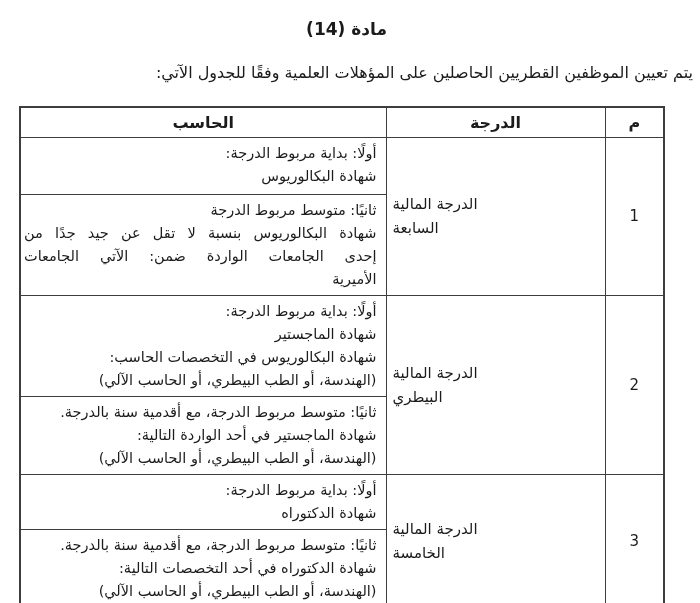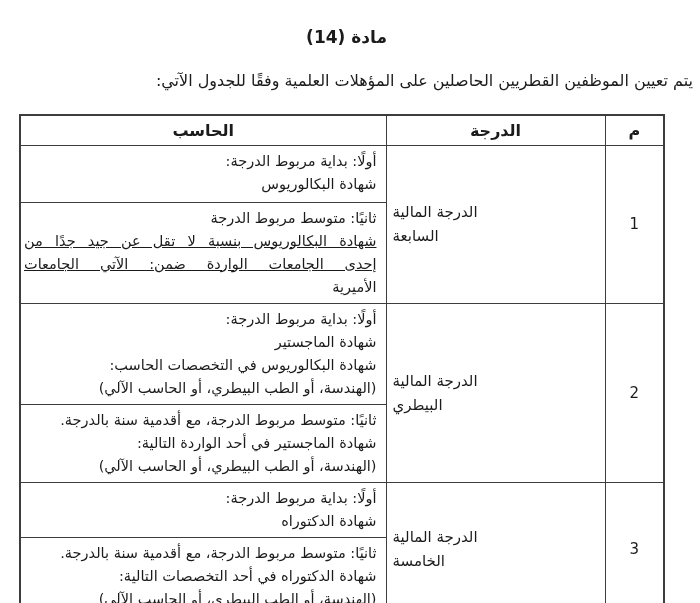"مادة (14)" .article-title { margin: 12px -> 4px }
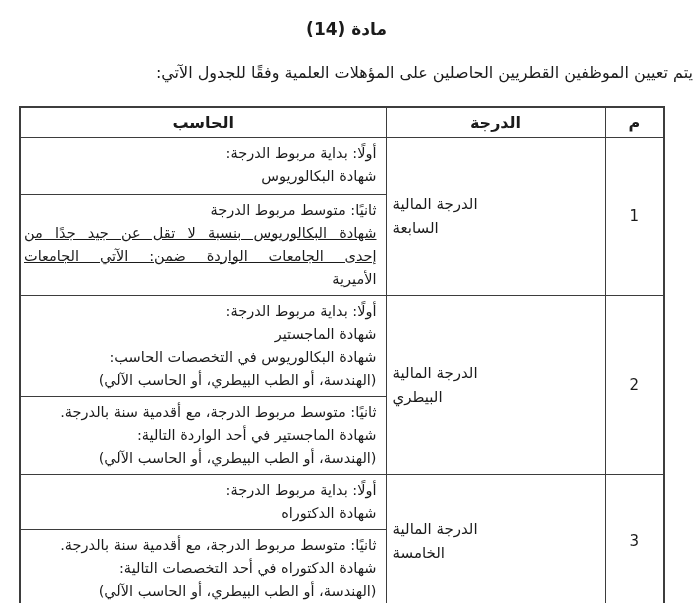"شهادة البكالوريوس بنسبة لا تقل" td .line.just { text-decoration: underline -> none }
